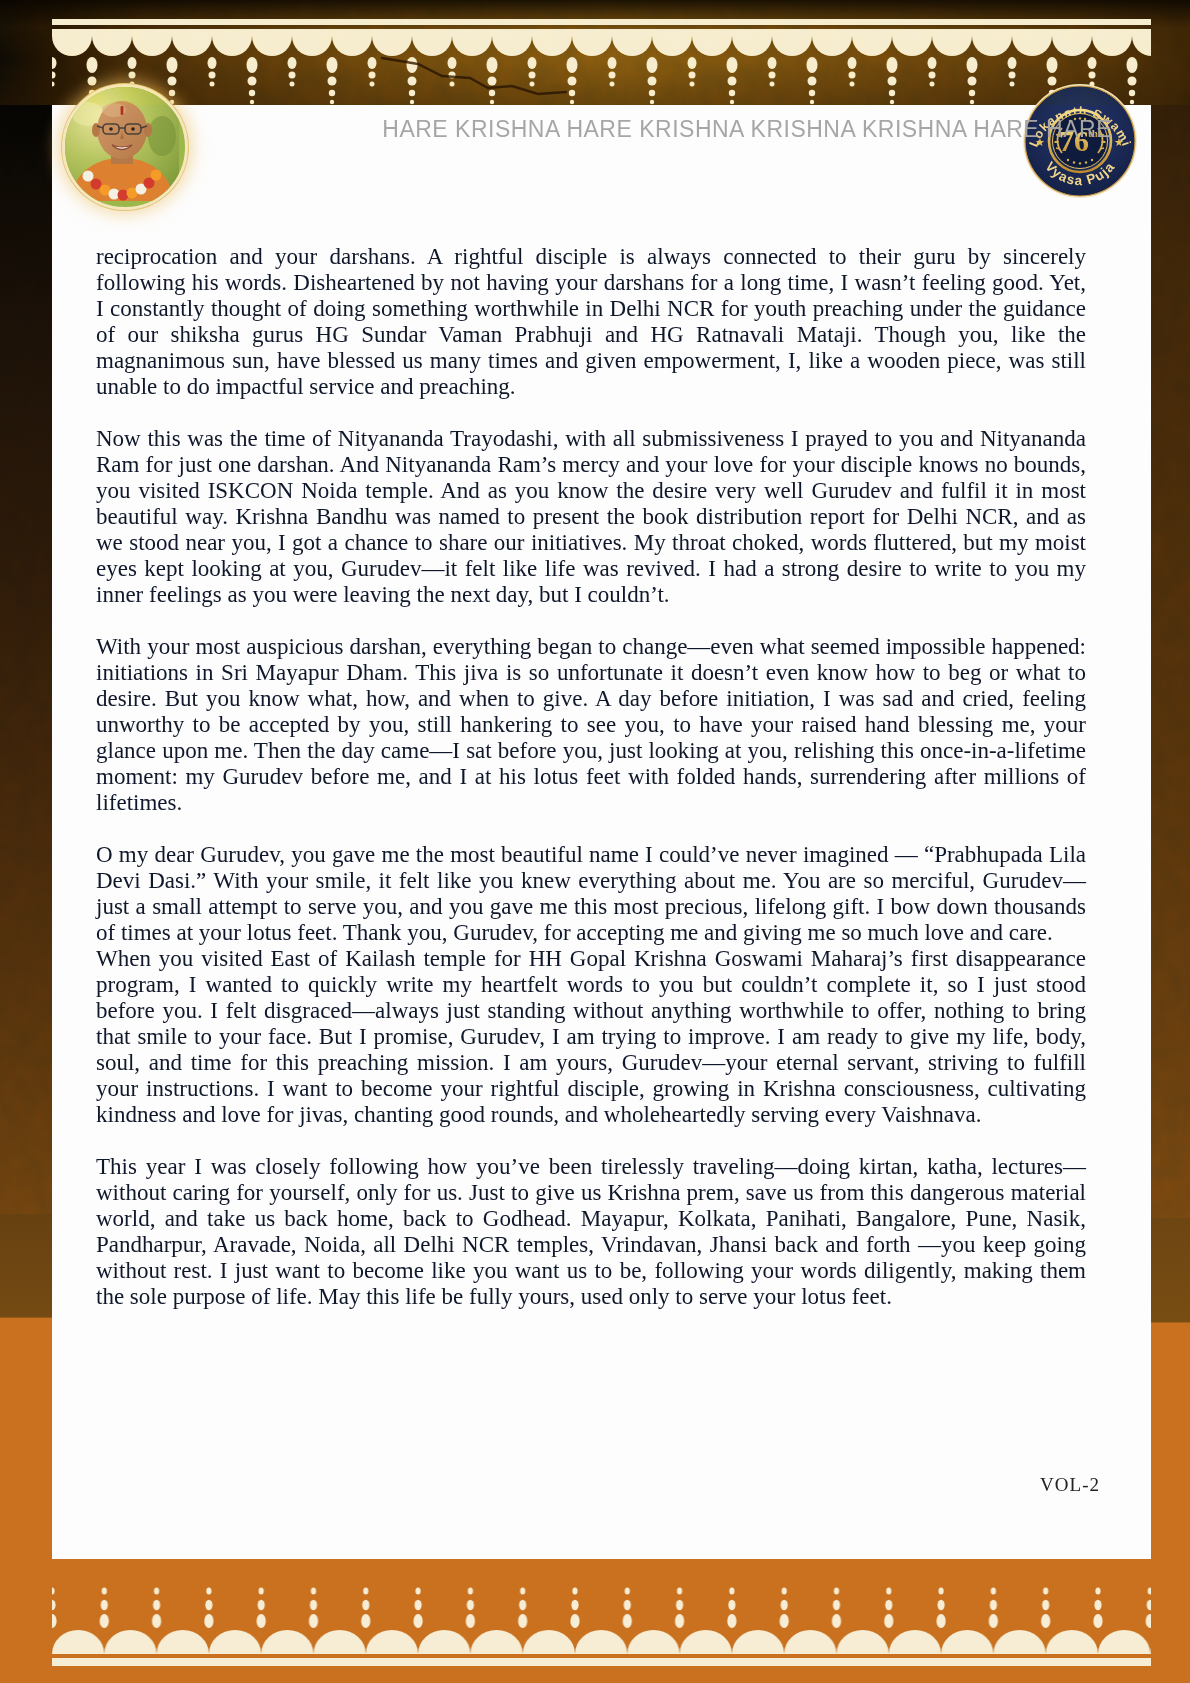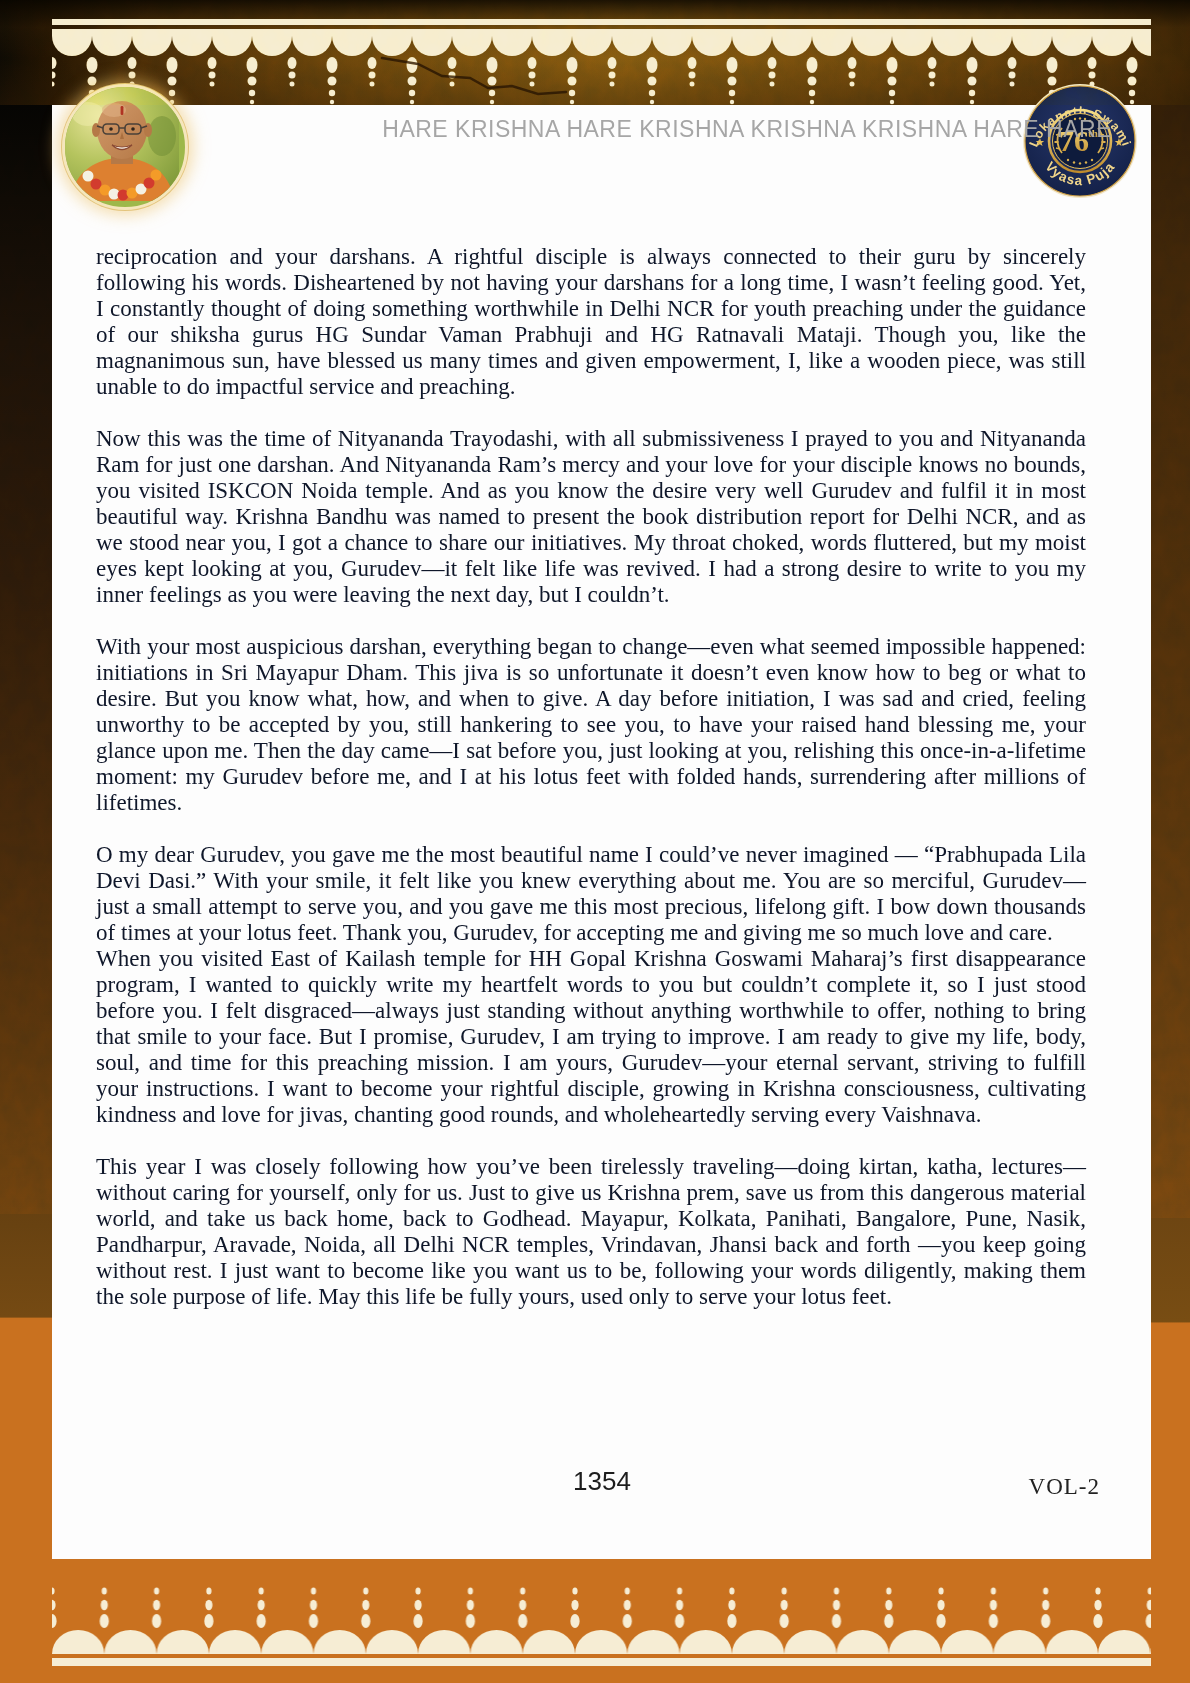"1354" div.page-number { html: <div>1354</div> -> none }
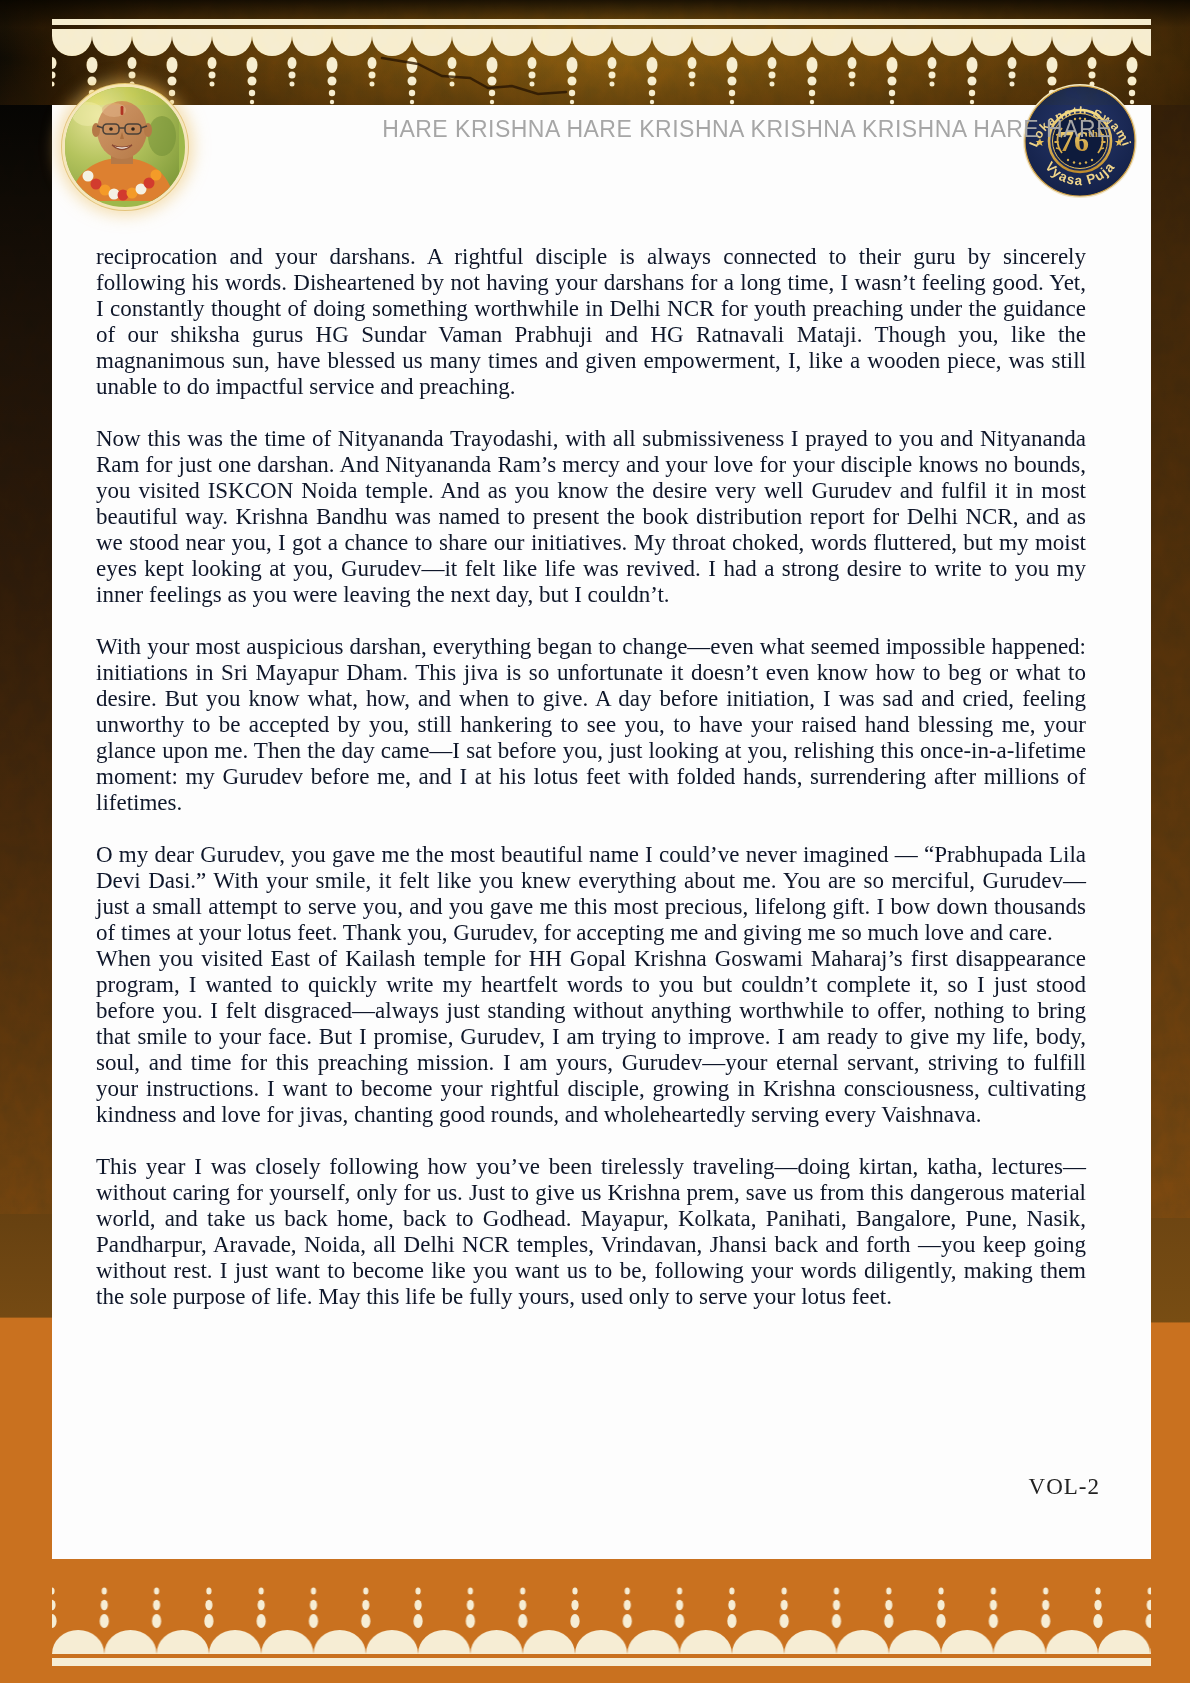"VOL-2" .volume { font-size: 23px -> 19px }
